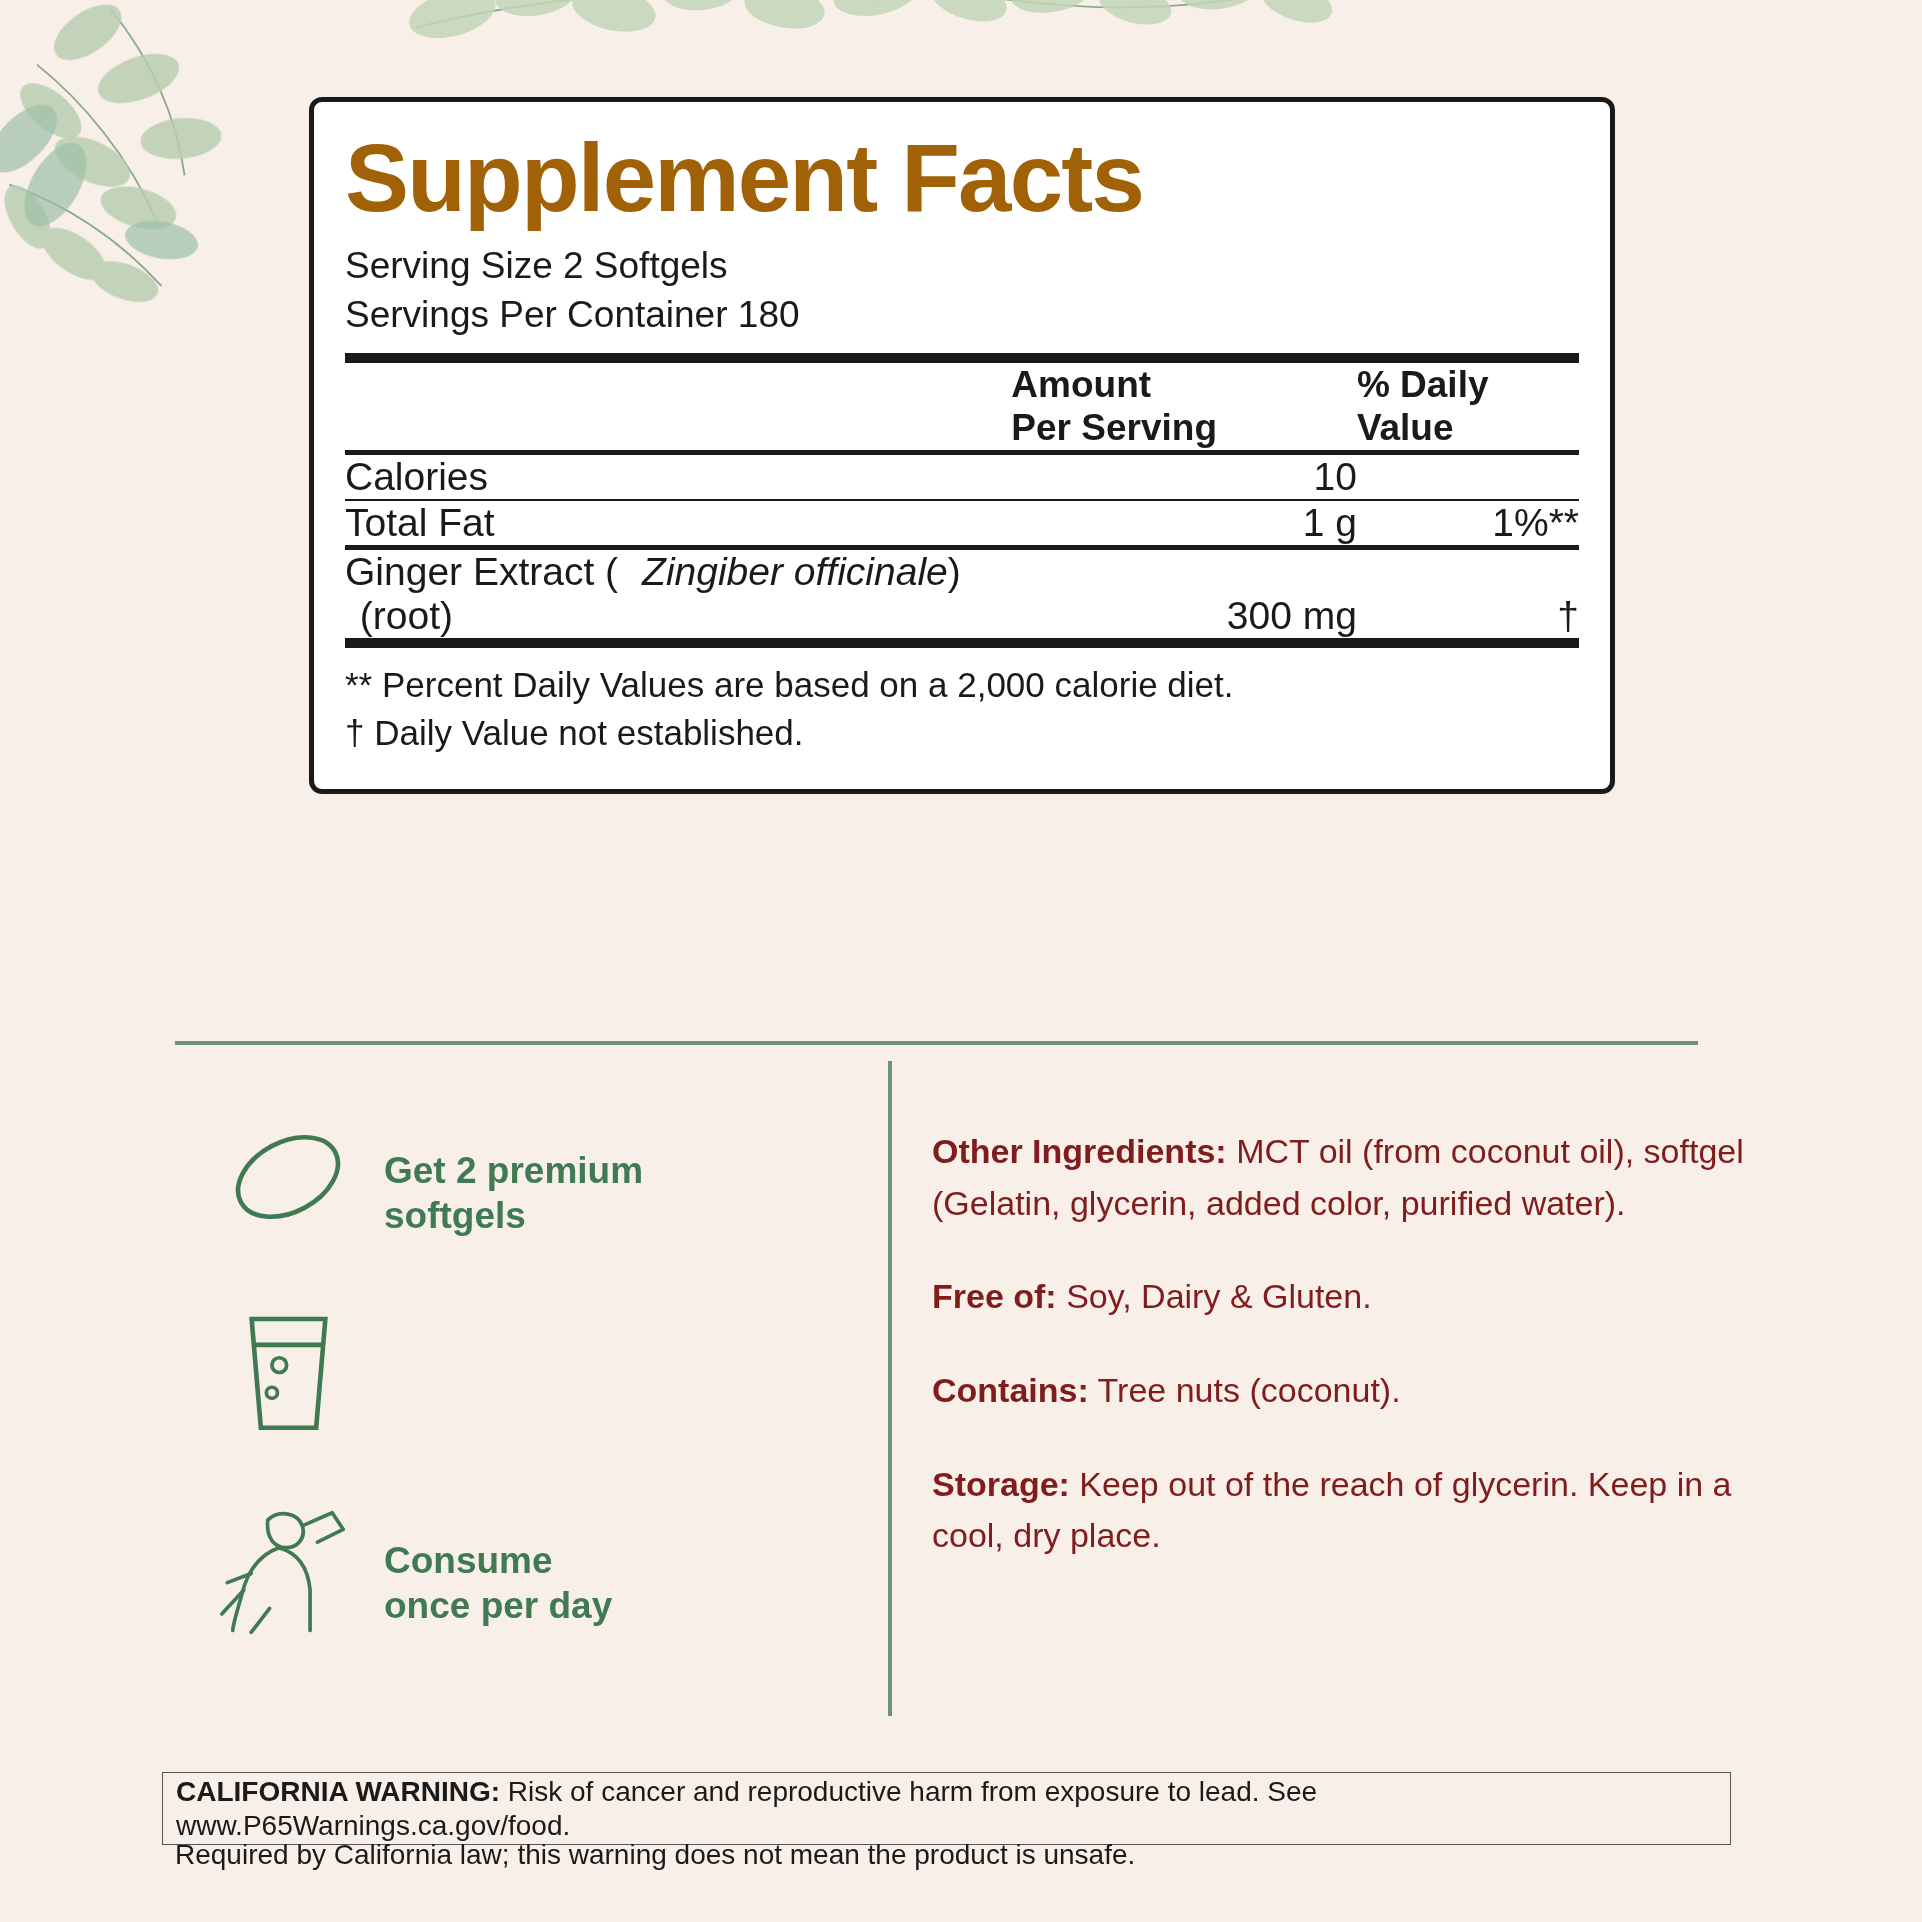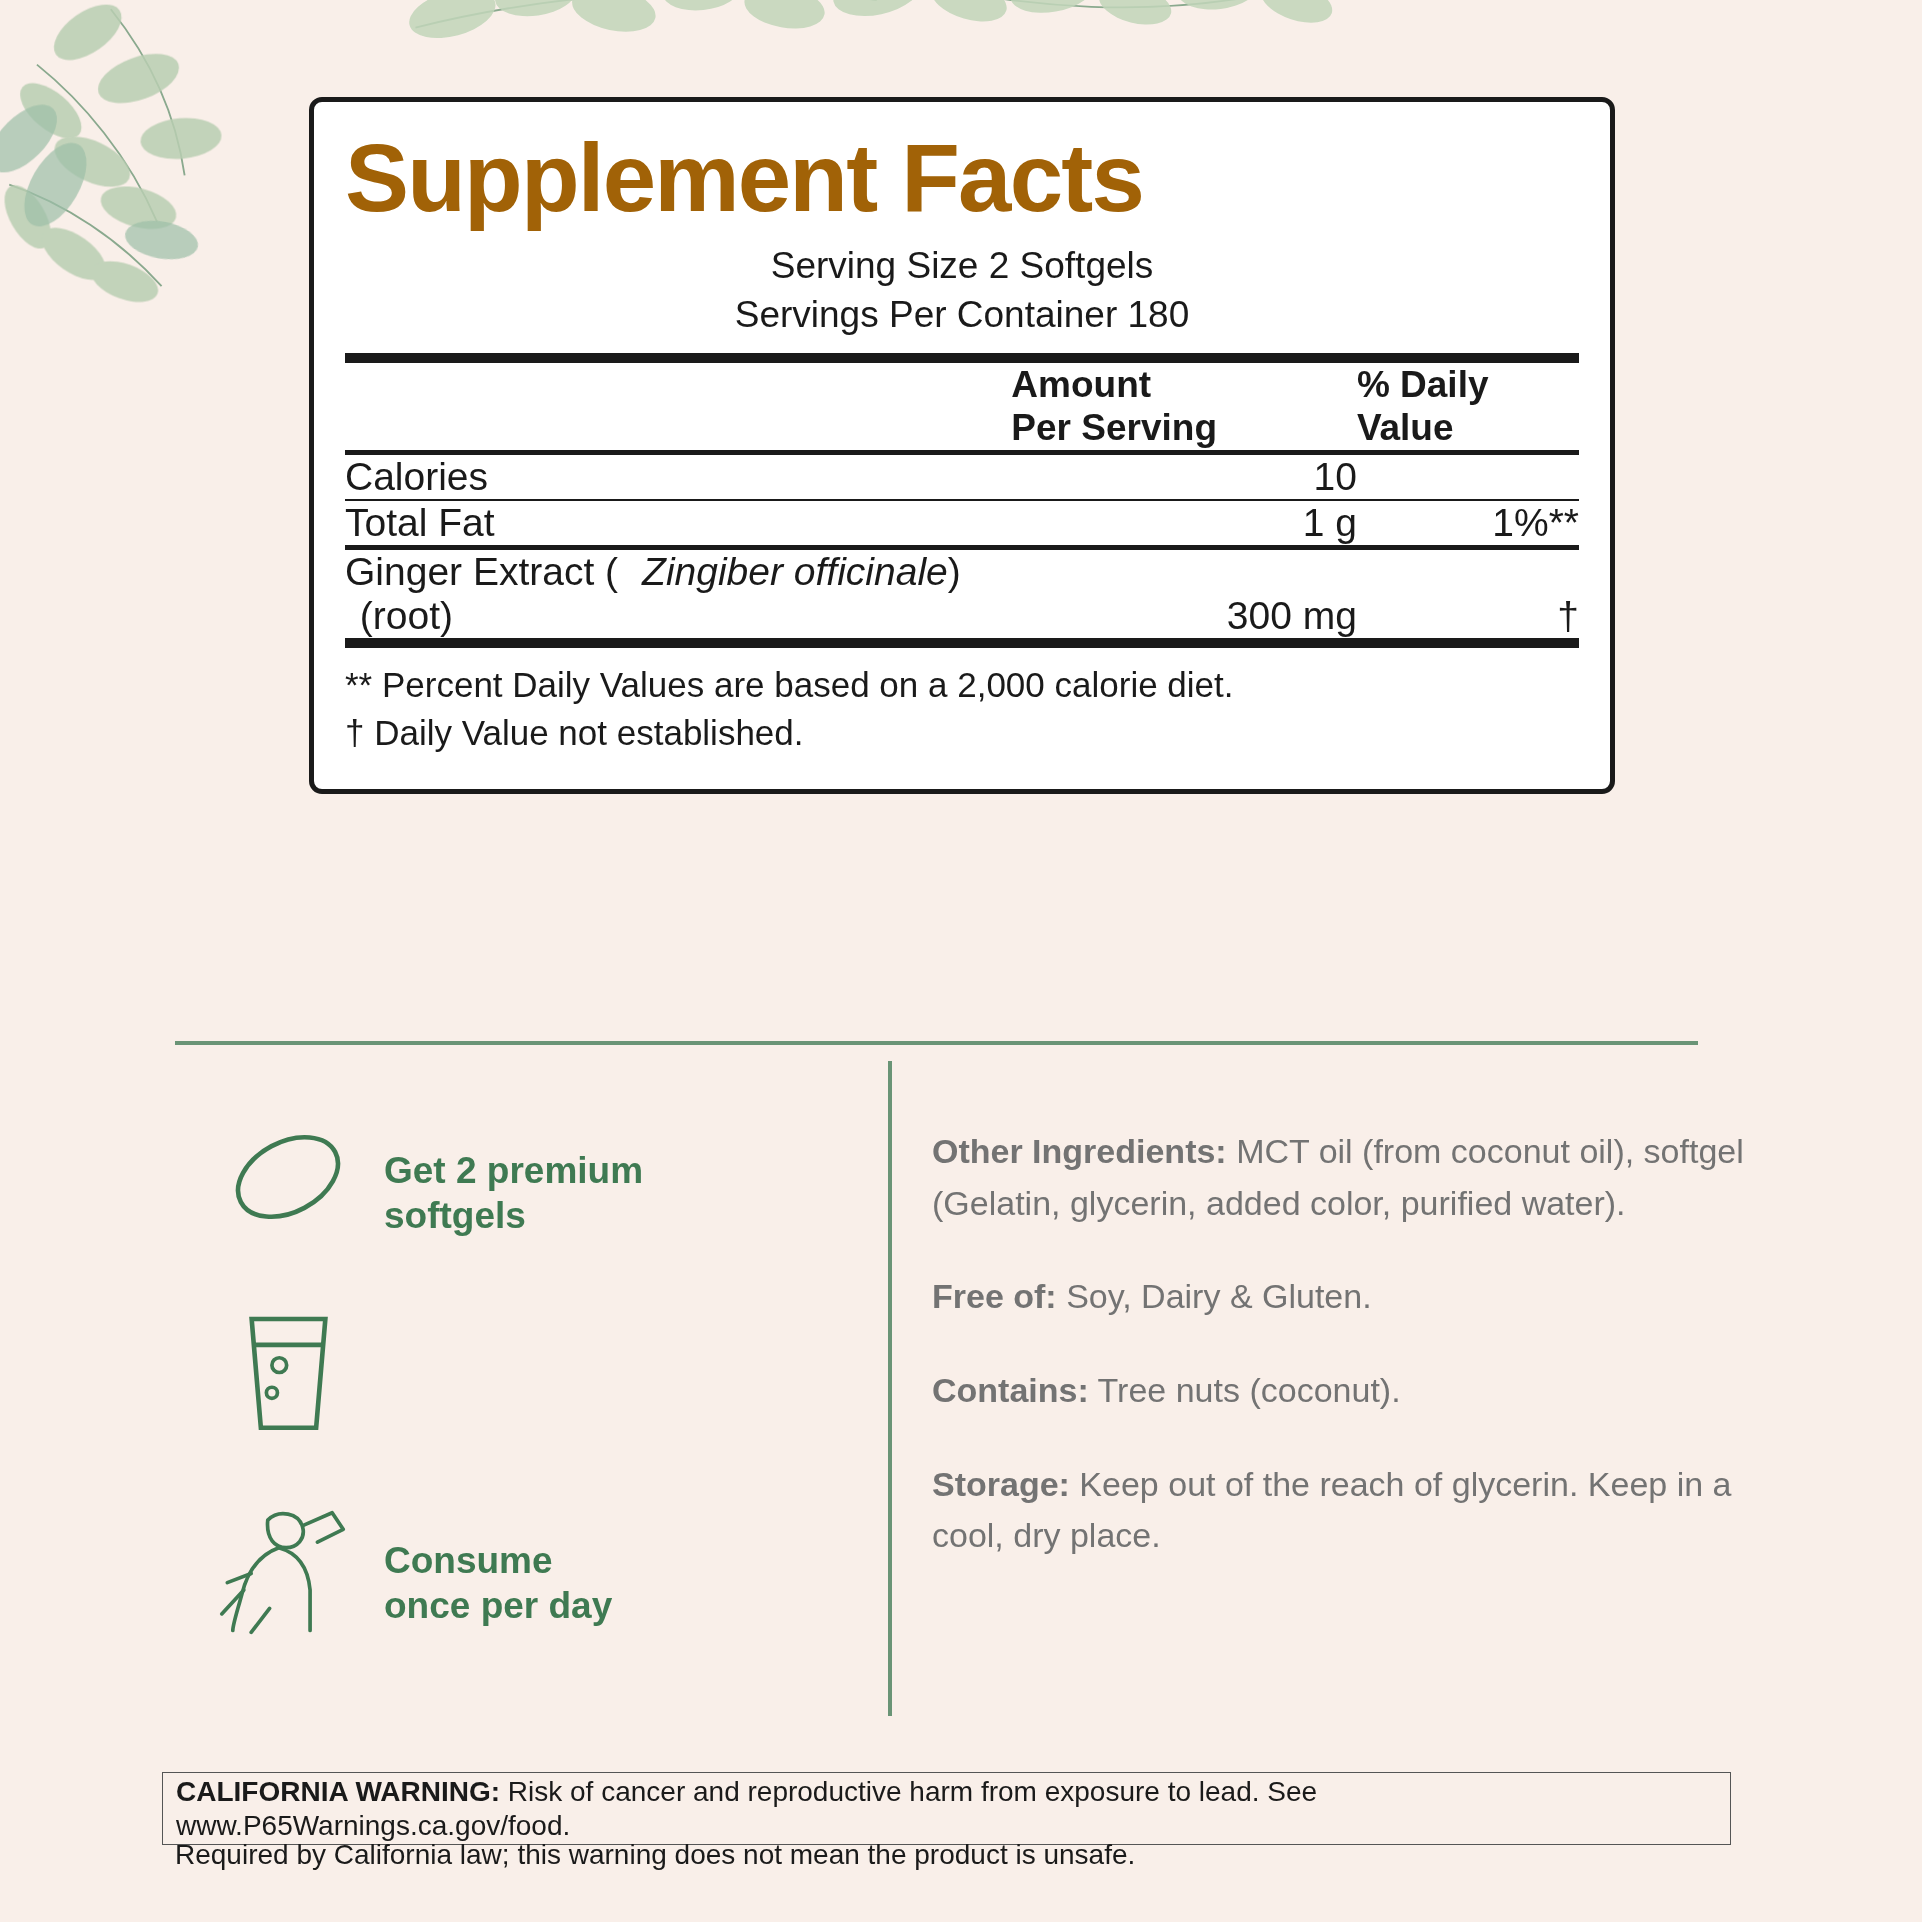"Serving Size 2 Softgels" .sf-serving { text-align: center -> none }
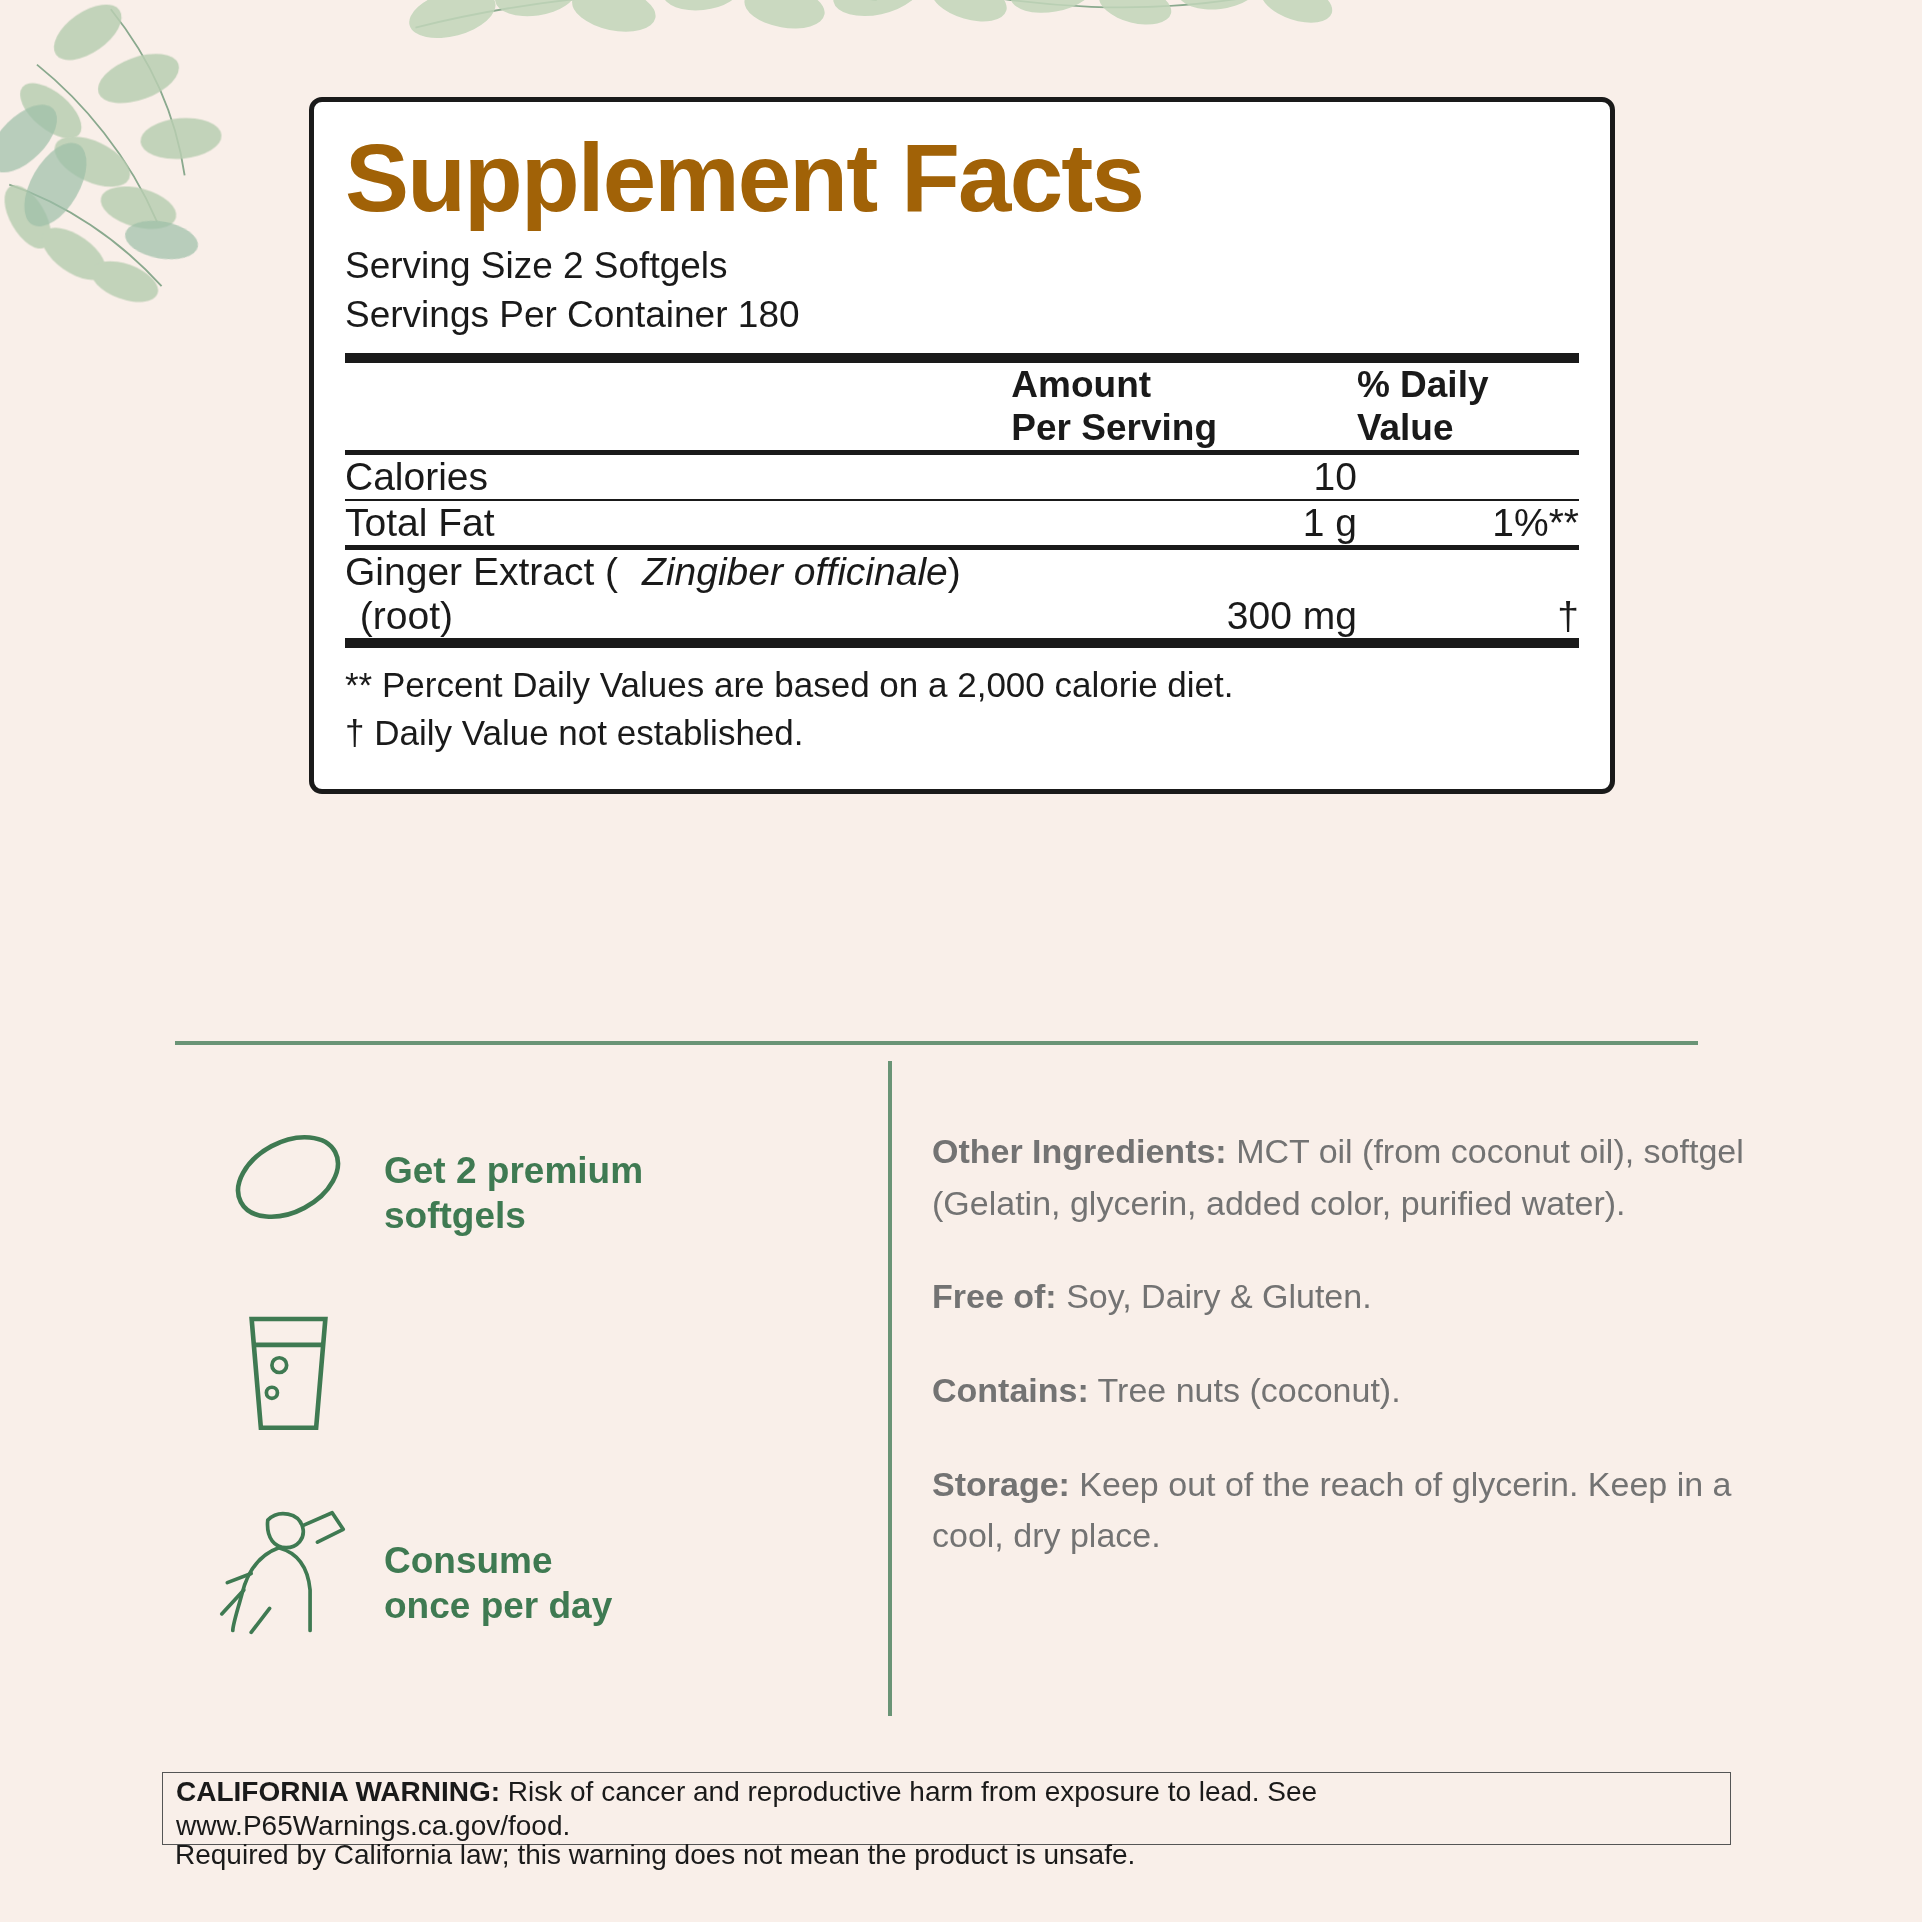"Other Ingredients: MCT oil (from" .info { color: #737373 -> #7f1d1d }
